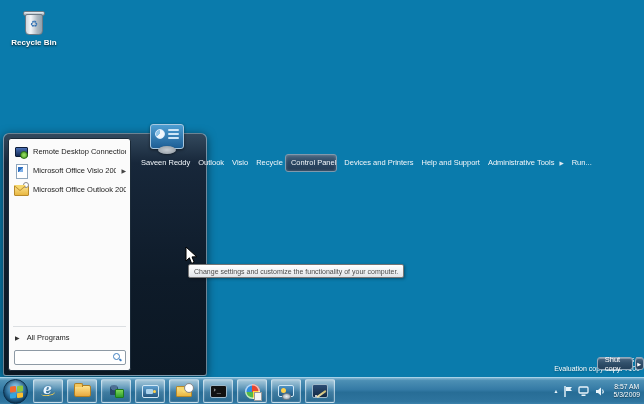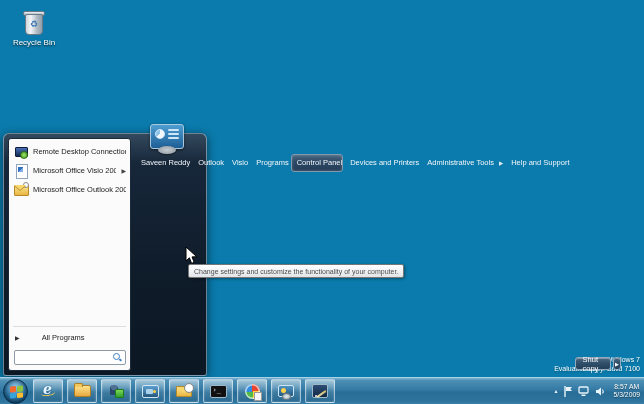"Recycle Bin" .desktop-icon-label { font-weight: none -> bold }
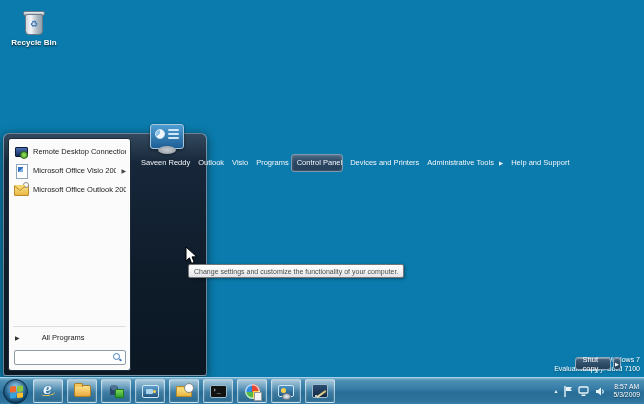"Programs" div.sm-right-item { text: Programs -> Recycle }
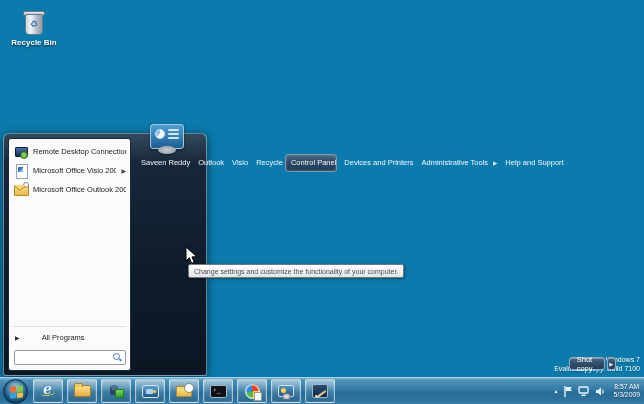"Administrative Tools" div.sm-right-item { order: before "Help and Support" -> after "Help and Support" }
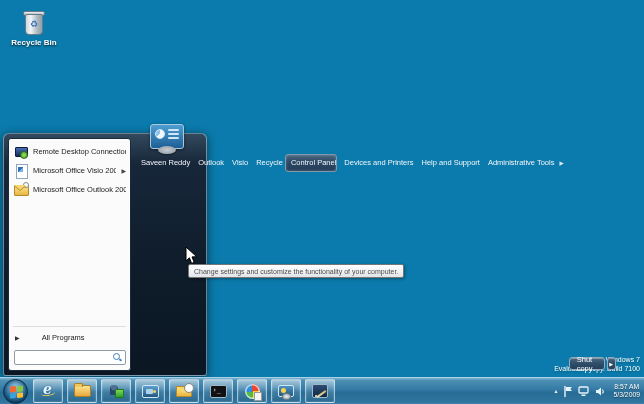"Run..." div.sm-right-item { html: none -> <div>Run...</div> }
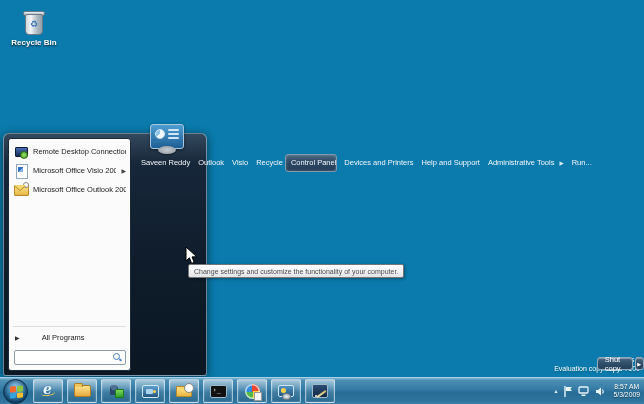"All Programs" .sm-allprog { gap: 22px -> 7px }
